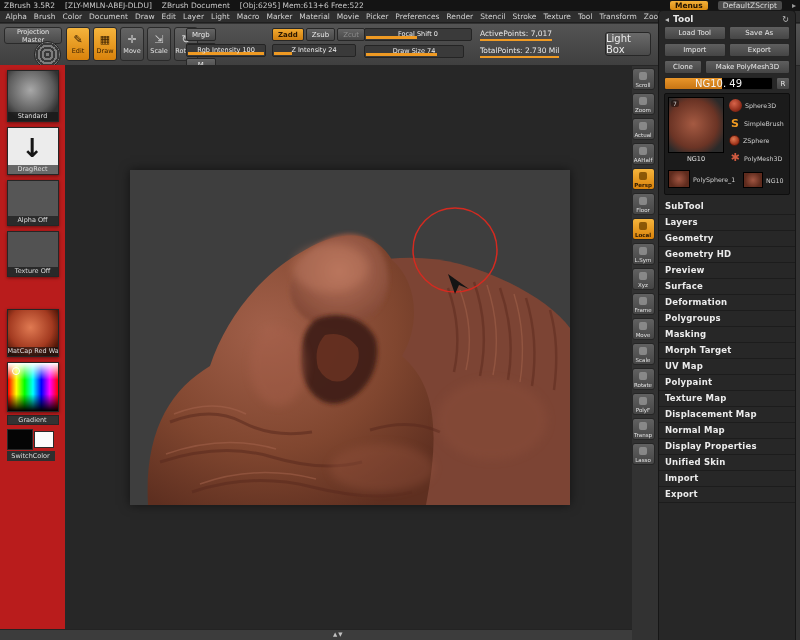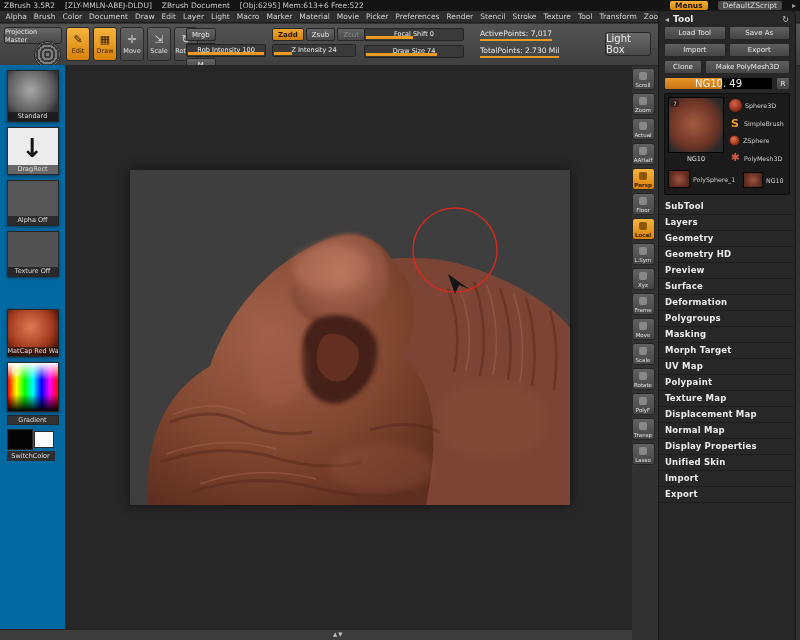"Projection Master" .pm-btn { text-align: left -> center }
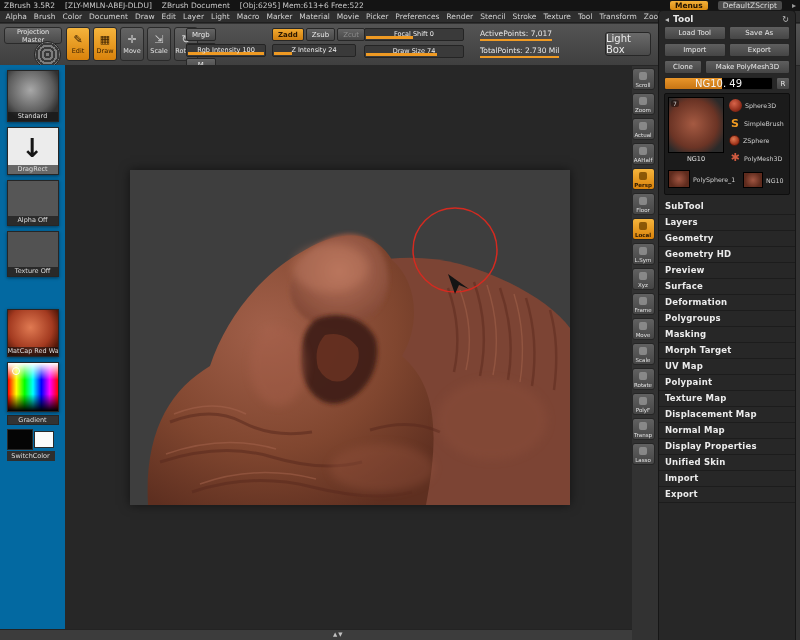"Focal Shift 0" div.slider { width: 100px -> 108px }
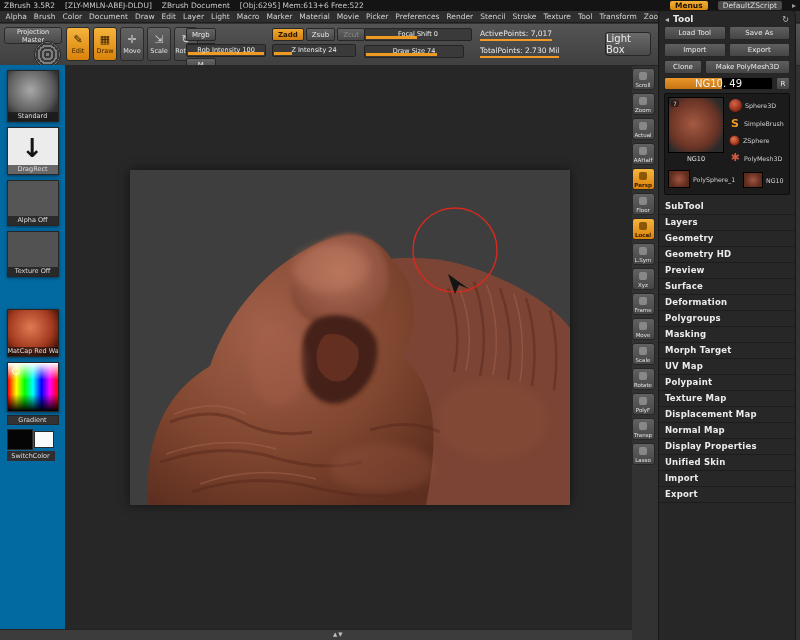"Standard" .sidebar { background: #0369a1 -> #b91c1c }
